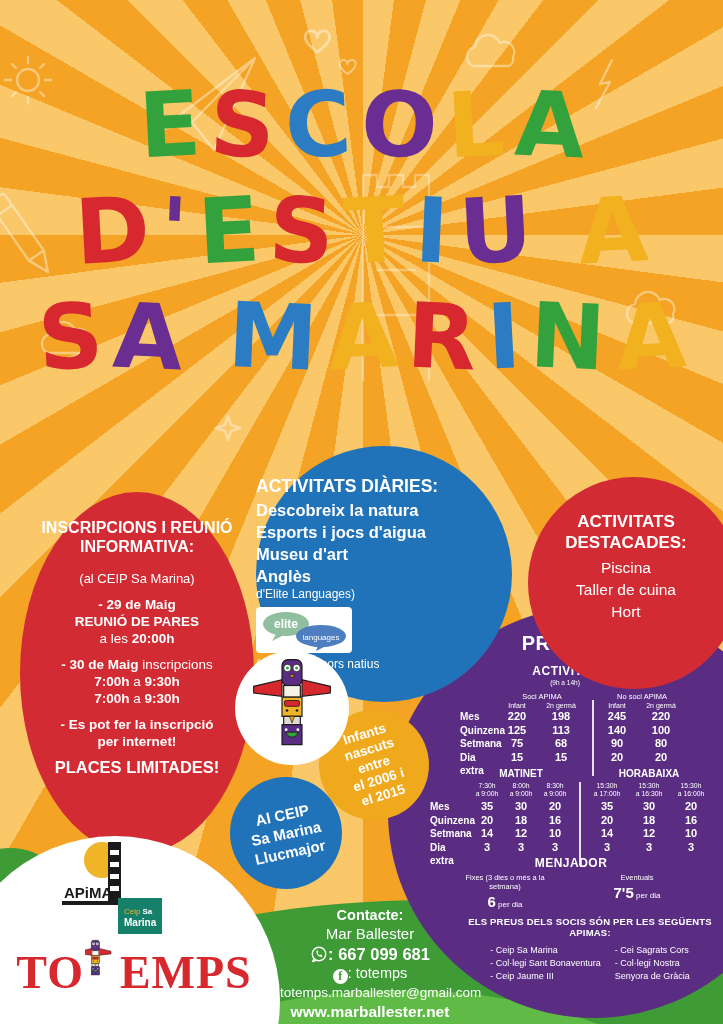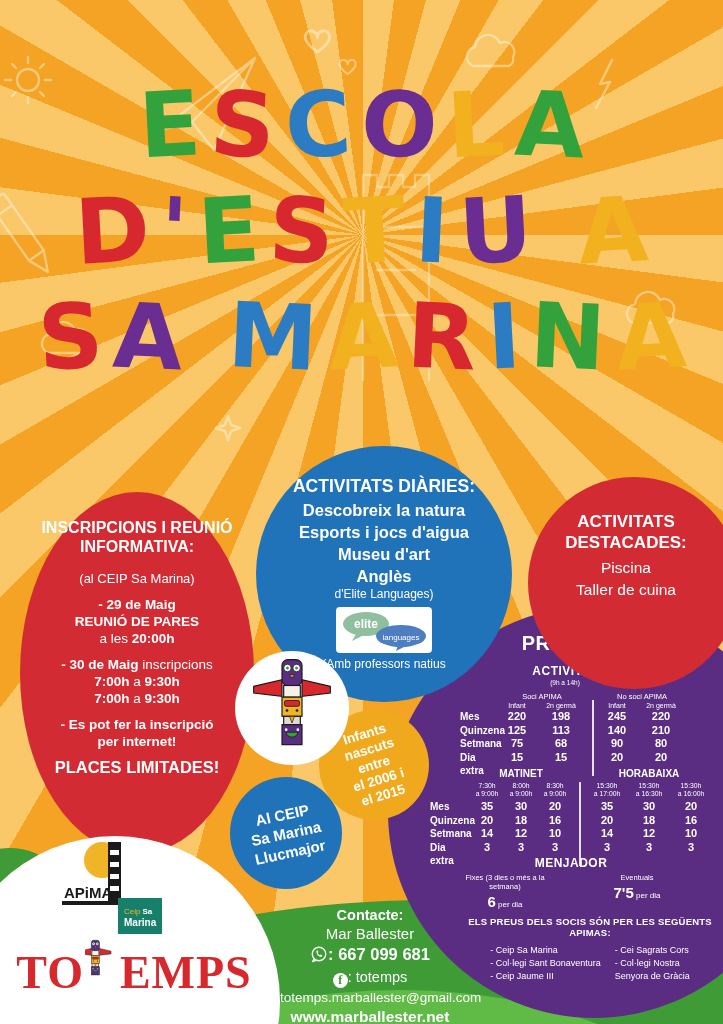"ACTIVITATS DIÀRIES:" .c-blue { text-align: center -> none }
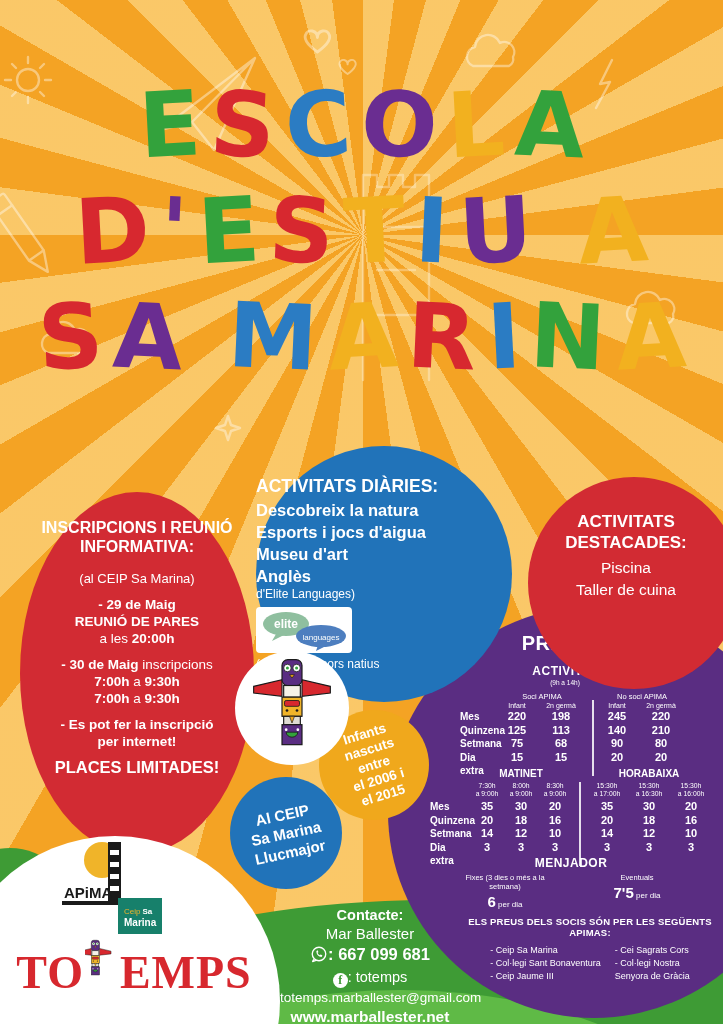"Hort" div.feat-item { html: none -> <div>Hort</div> }
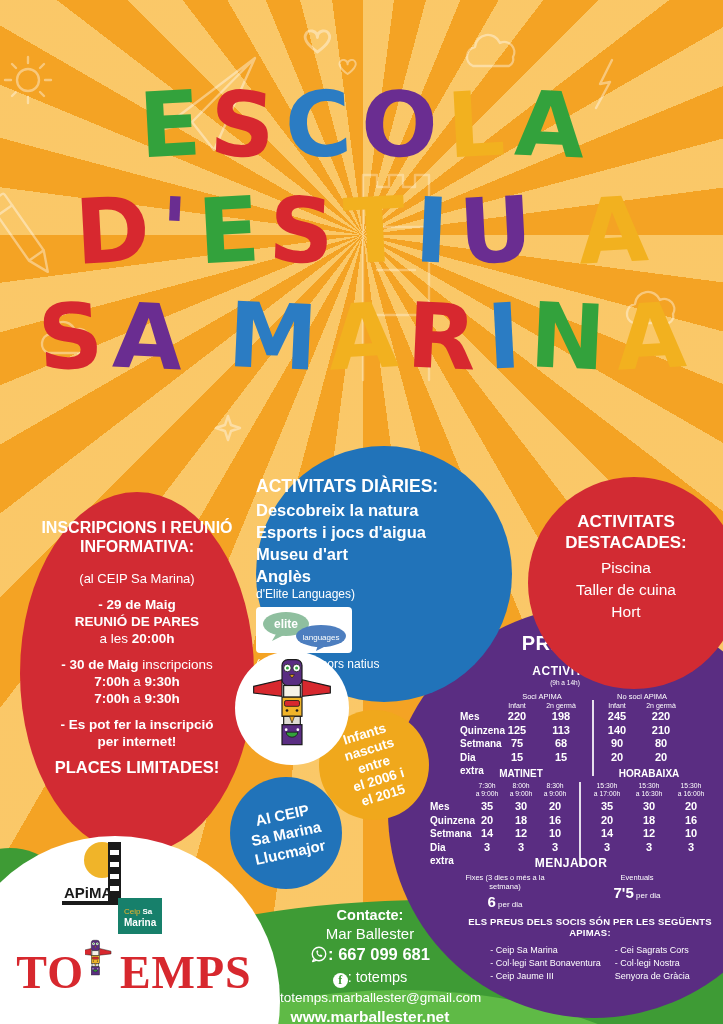"210" div.num { text: 210 -> 100 }
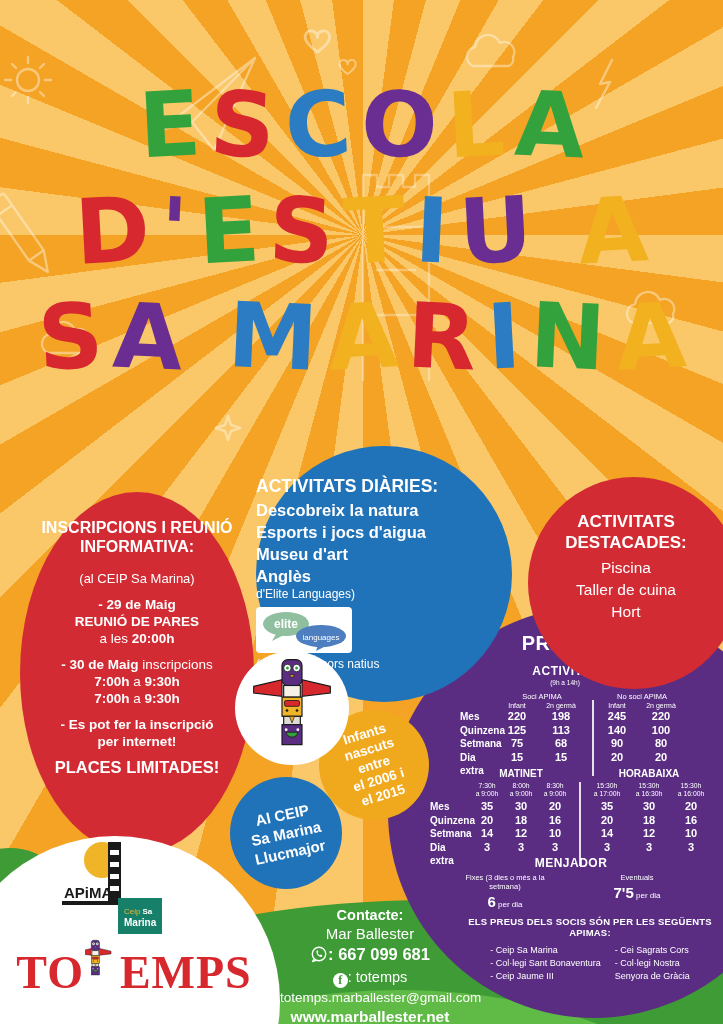"f : totemps" .ct-fb { line-height: 24px -> 17px }
